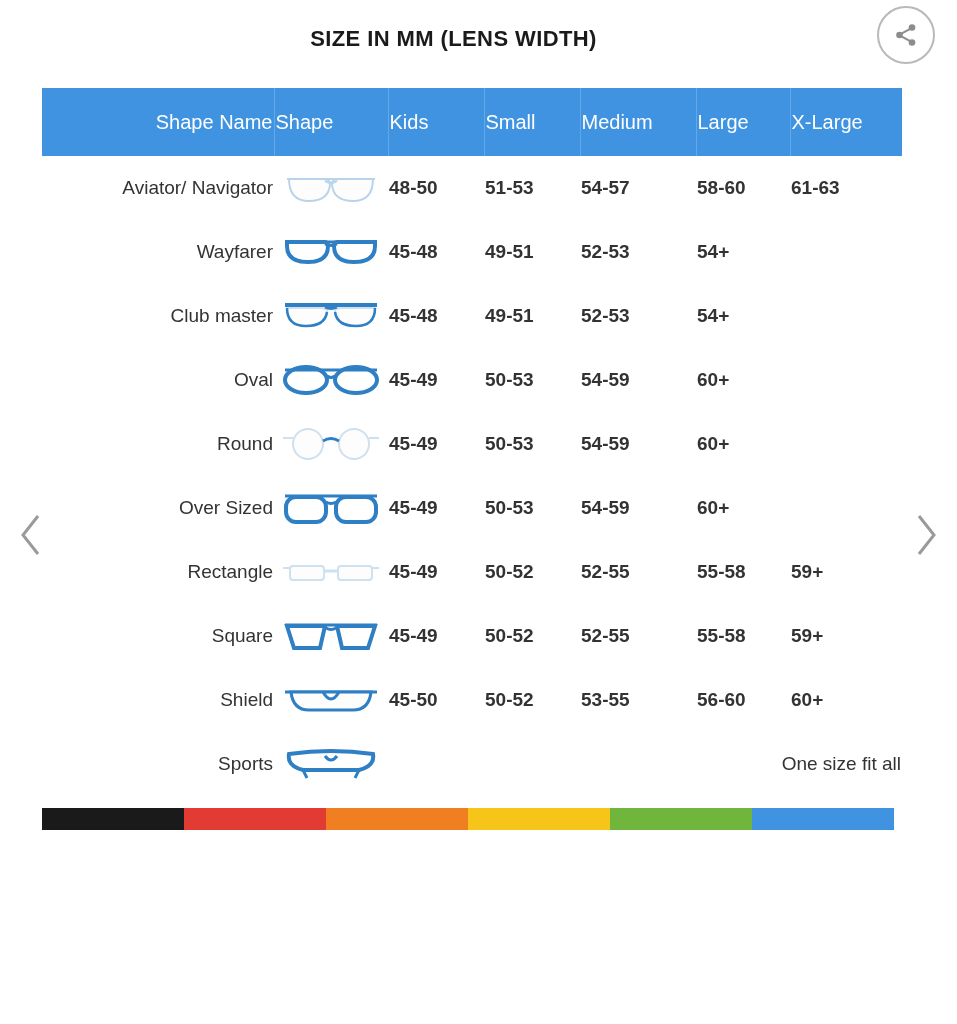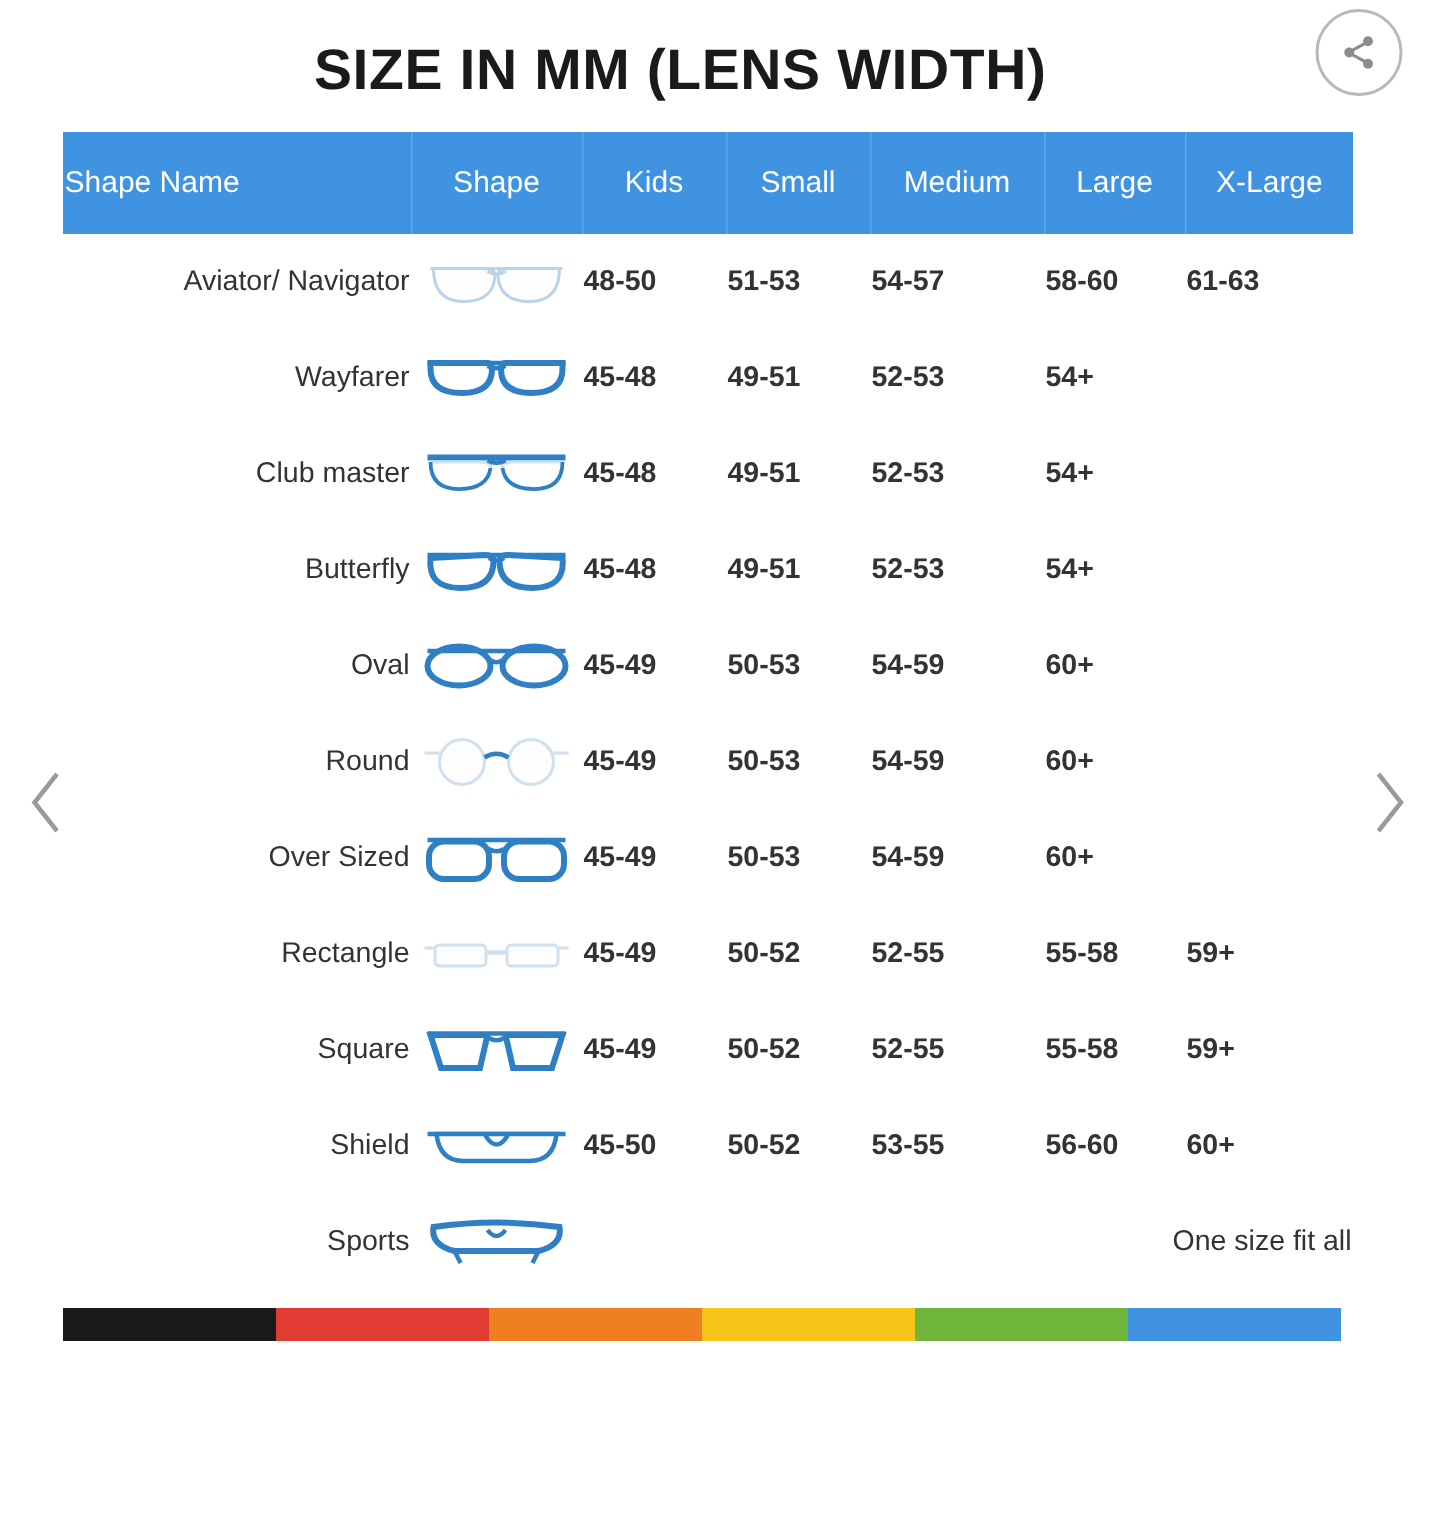"SIZE IN MM (LENS WIDTH)" .title { font-size: 38px -> 22px }
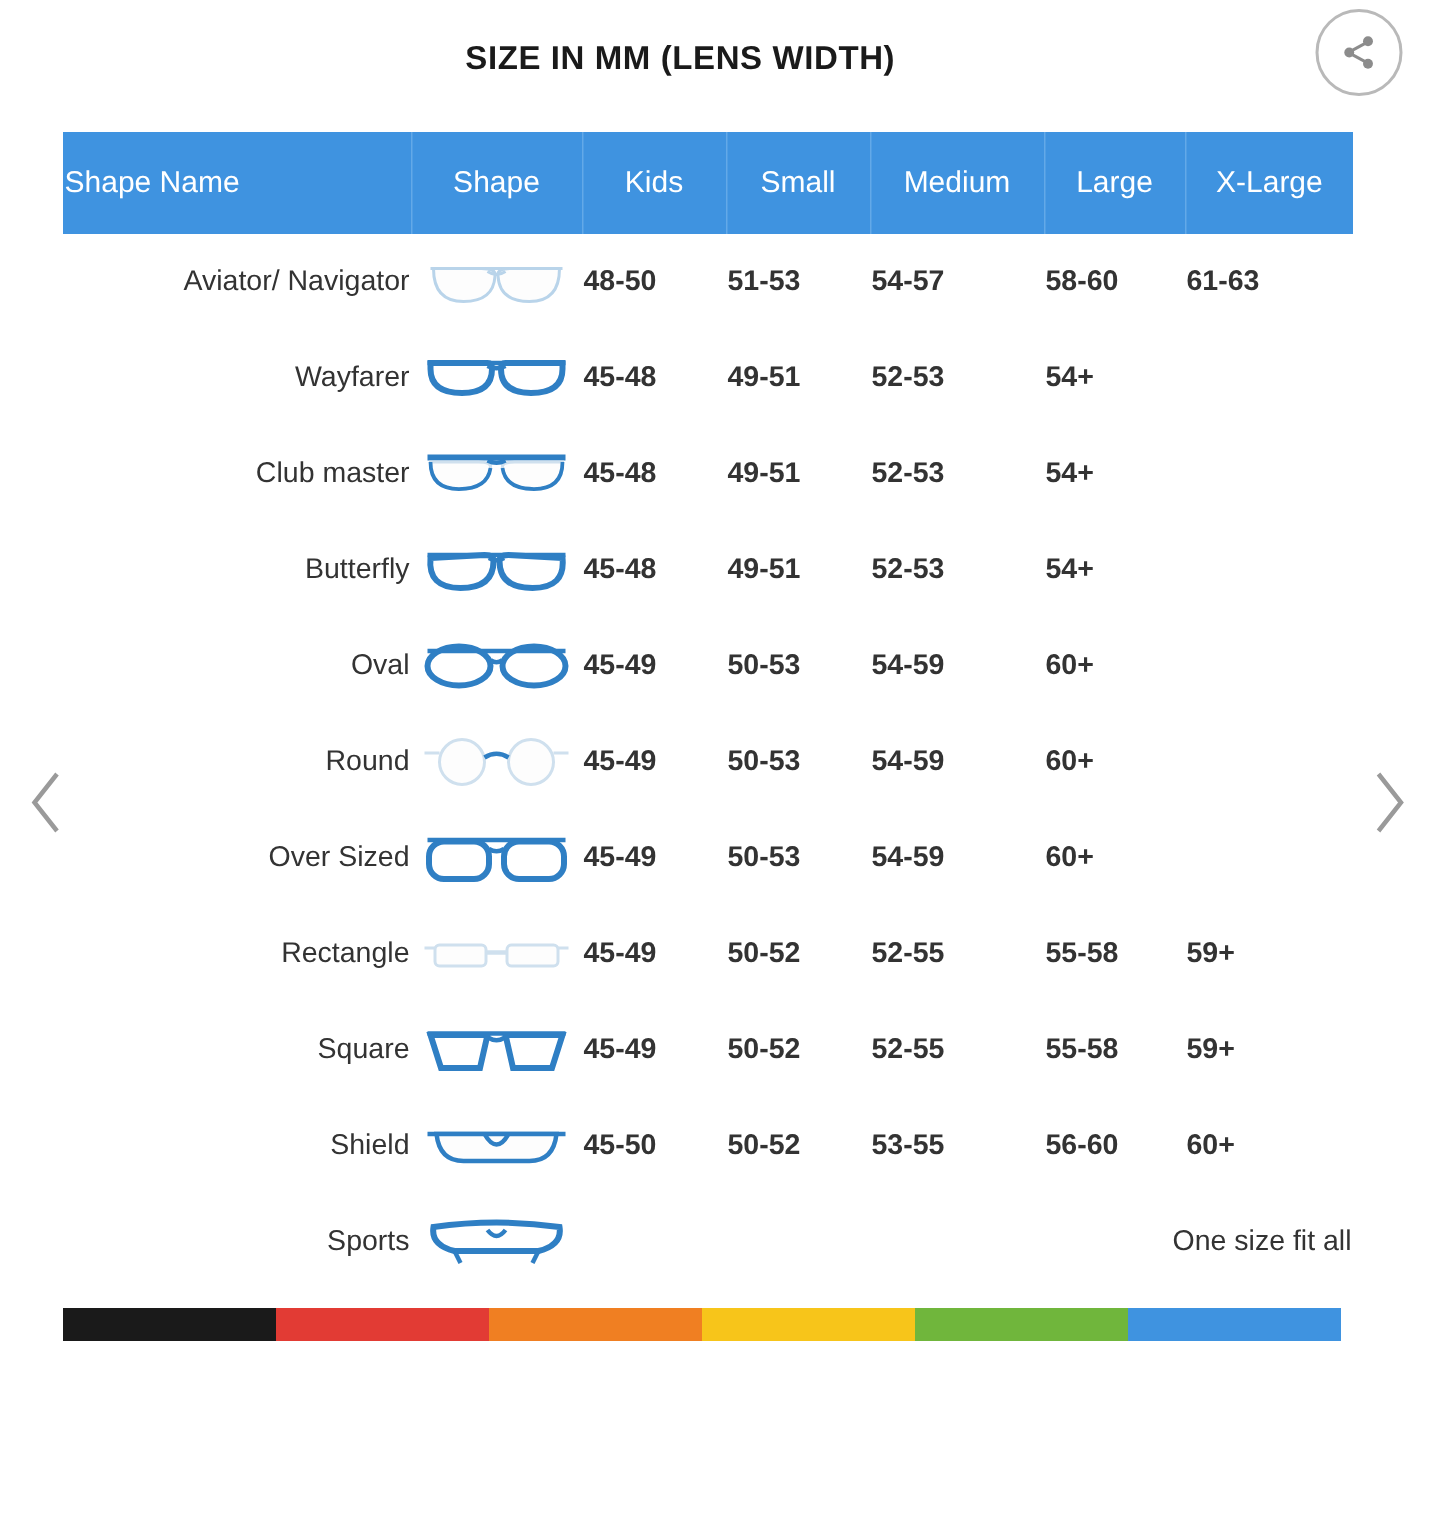"Shape Name" table.sizes thead th.col-name { text-align: left -> right }
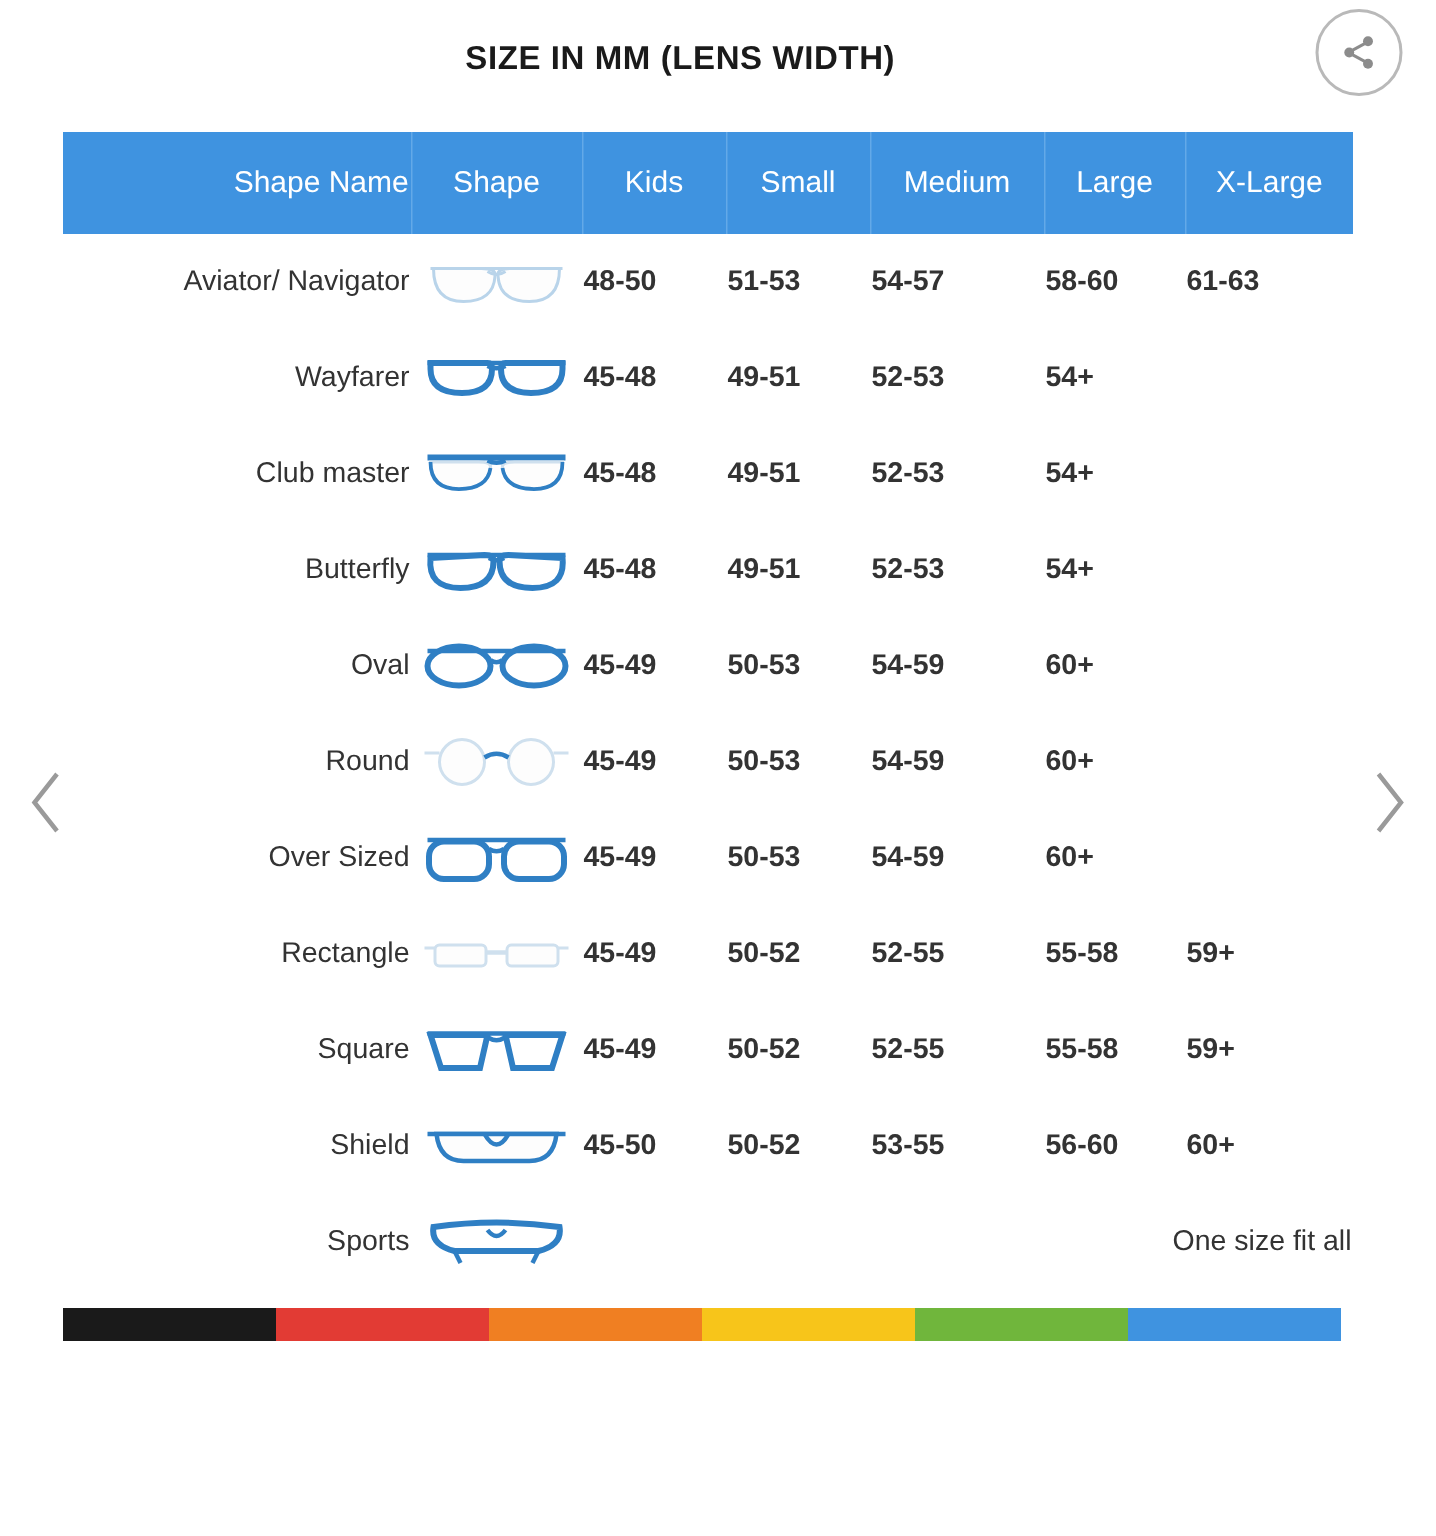"Shape" table.sizes thead th { text-align: center -> left }
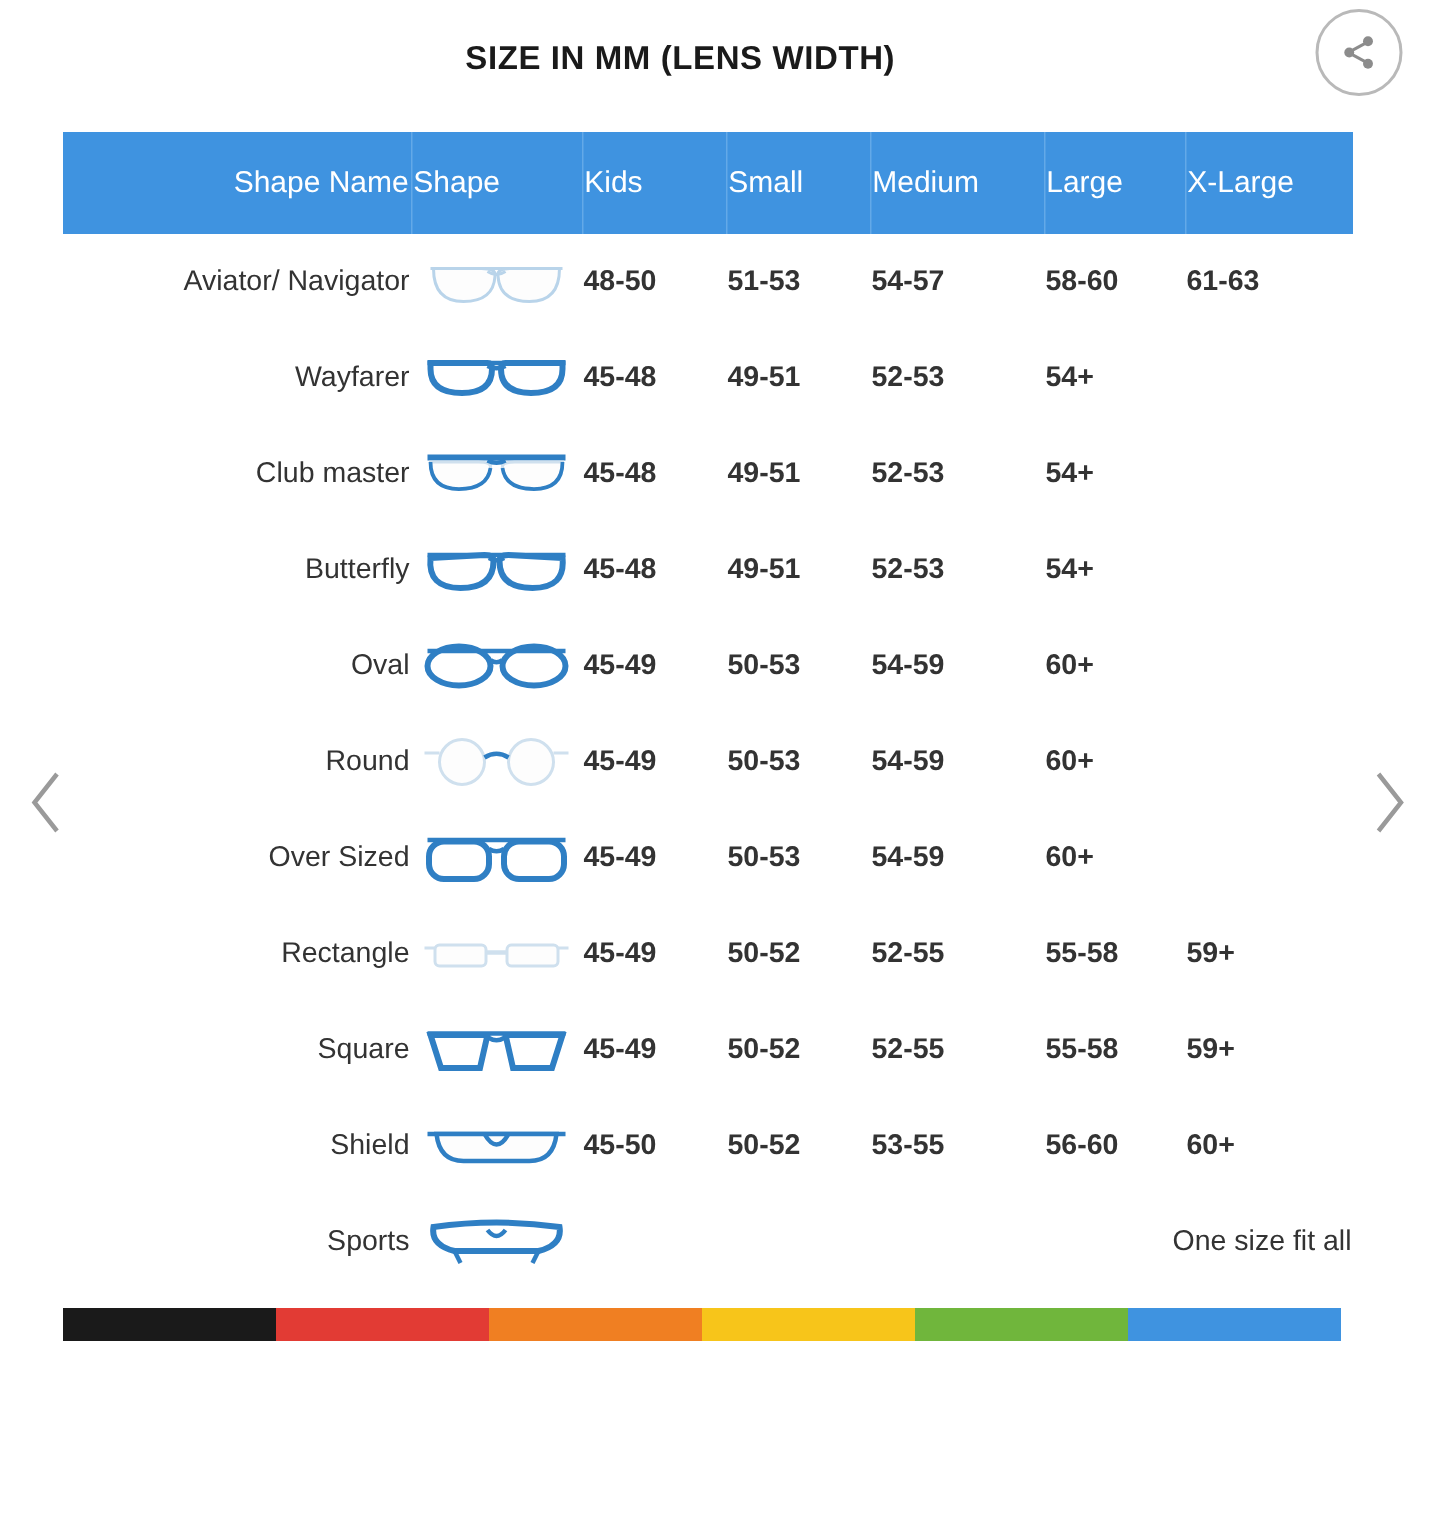"Butterfly" tr { html: <tr> <td>Butterfly</td> <td> <div> <svg> <path></path> <path></path> <path></path> <path></path> </svg> </div> </td> <td>45-48</td> <td>49-51</td> <td>52-53</td> <td>54+</td> <td></td> </tr> -> none }
